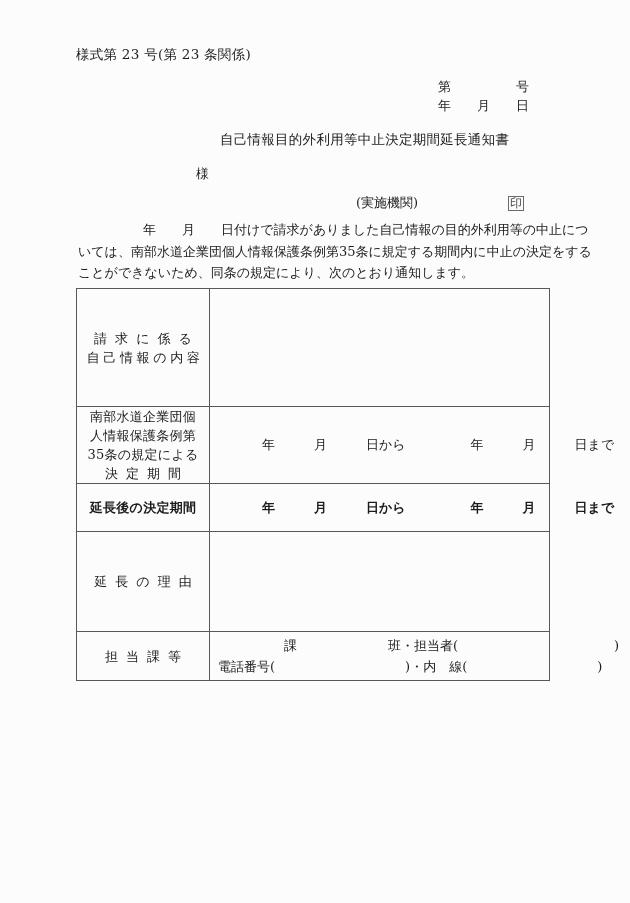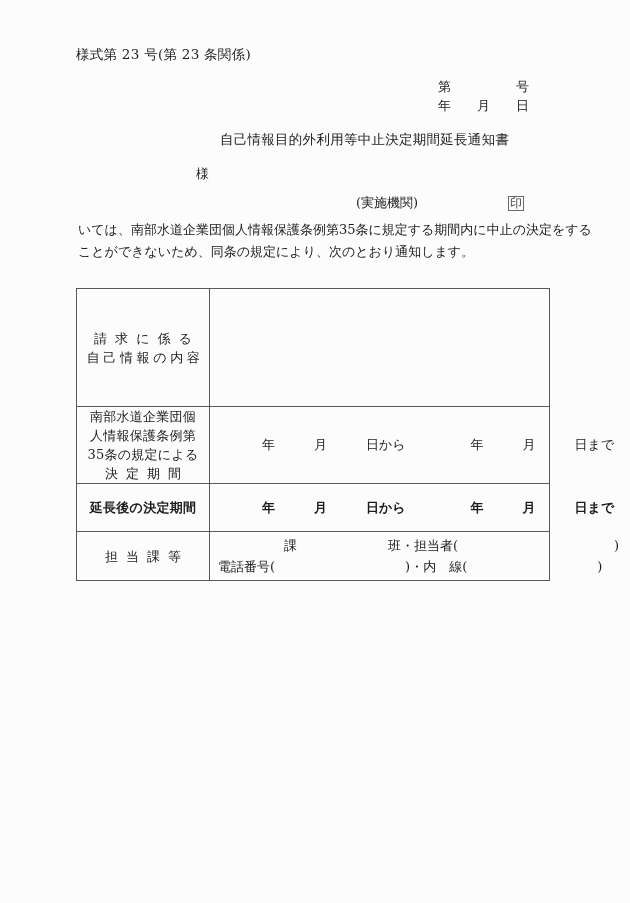"年 月 日付けで請求がありました自己情報の目的外利用等の中止につ" span.ln { html: none -> <span> 年 月 日付けで請求がありました自己情報の目的外利用等の中止につ</span> }
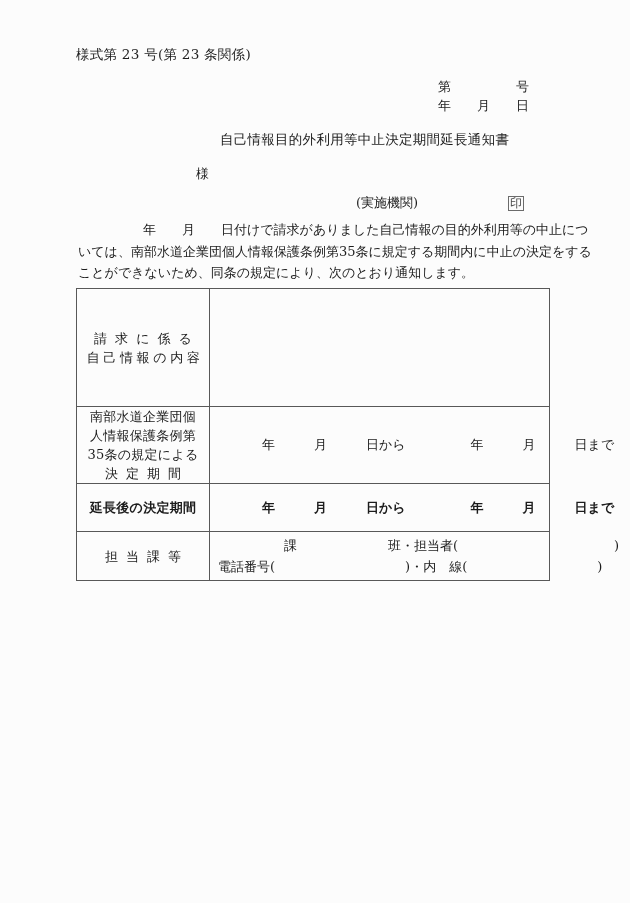"延長の理由" tr { html: none -> <tr> <td> <span> <span>延長の理由</span> </span> </td> <td> <span></span> </td> </tr> }
